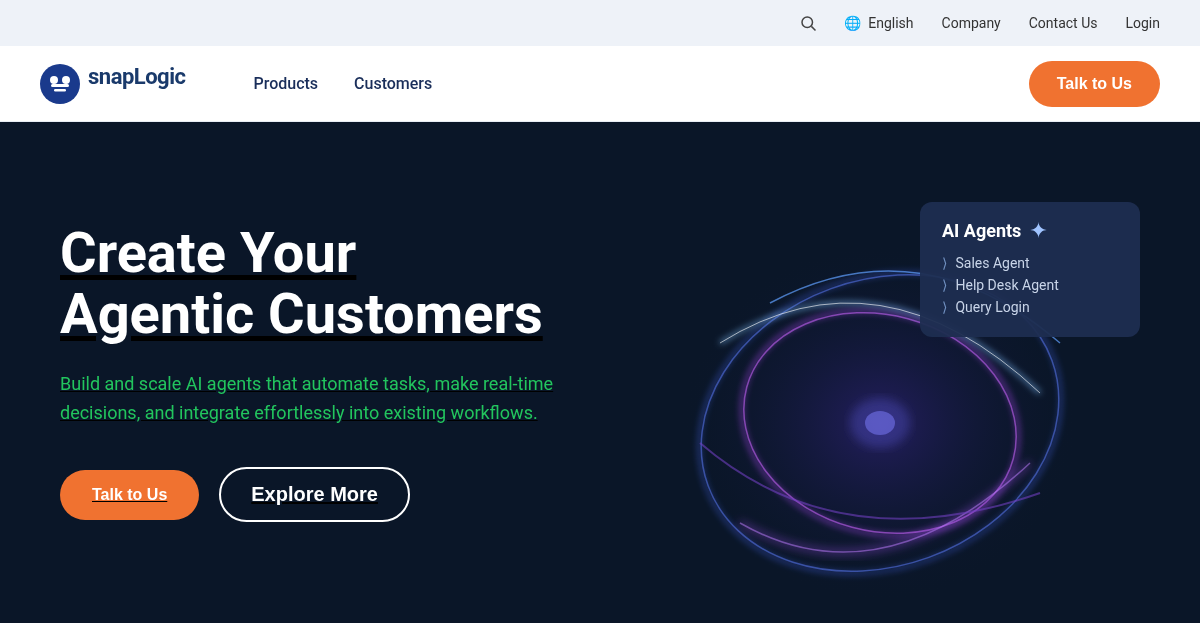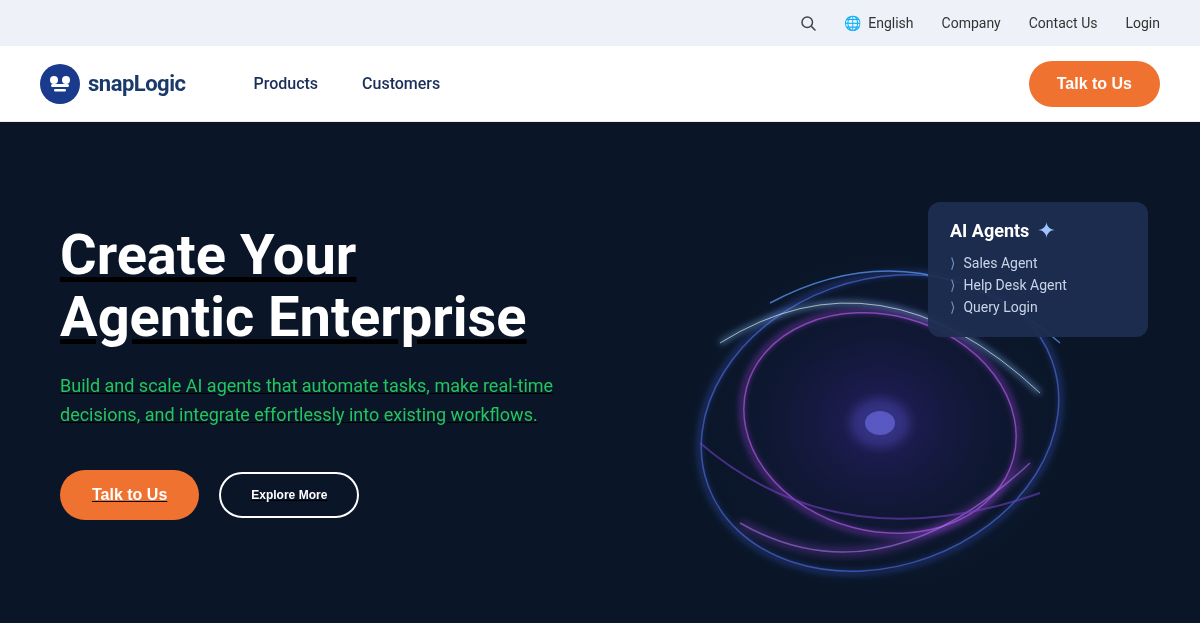"snapLogic" .logo-svg-wrap { align-items: center -> none }
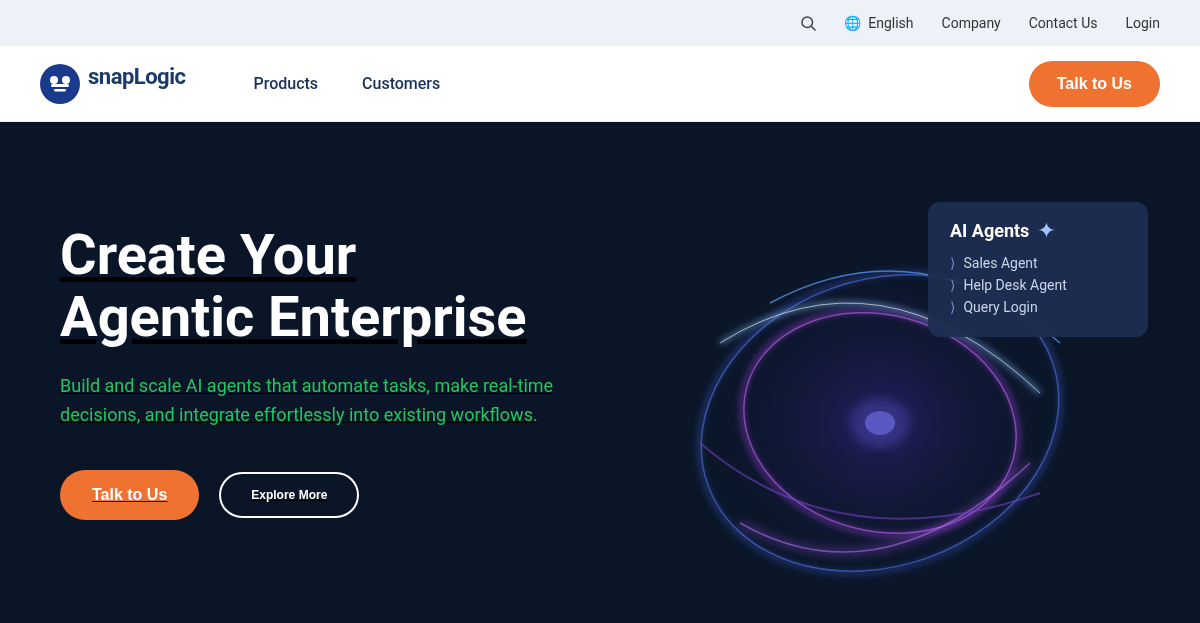"Products" .nav-links { gap: 8px -> none }
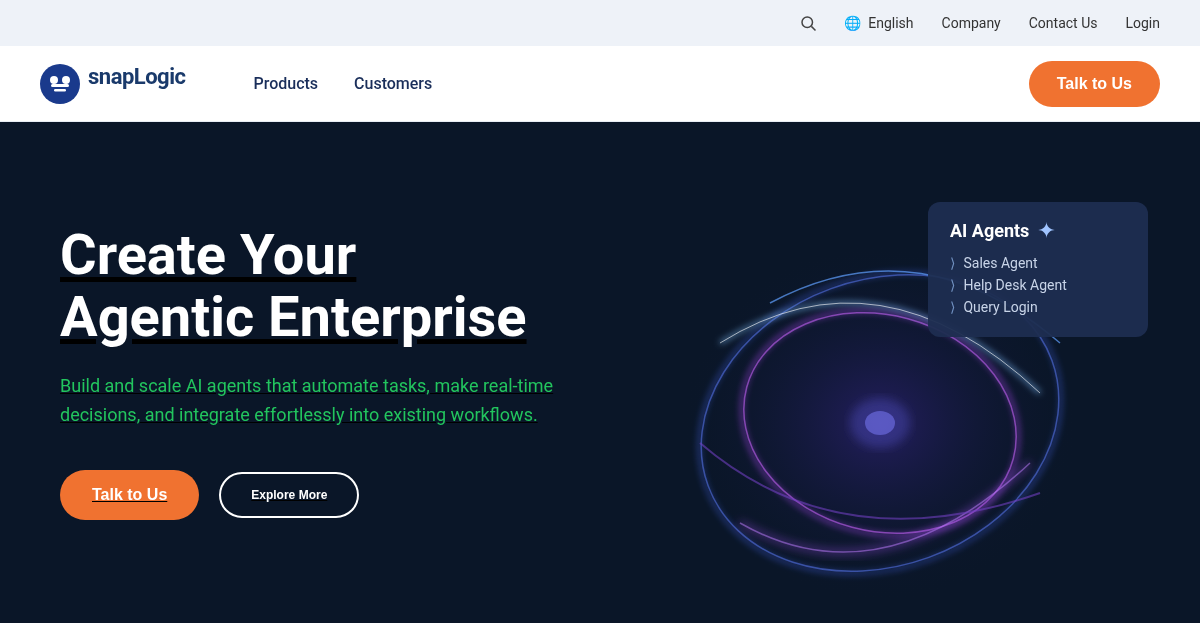"AI Agents" .ai-agents-card { right: 52px -> 60px }
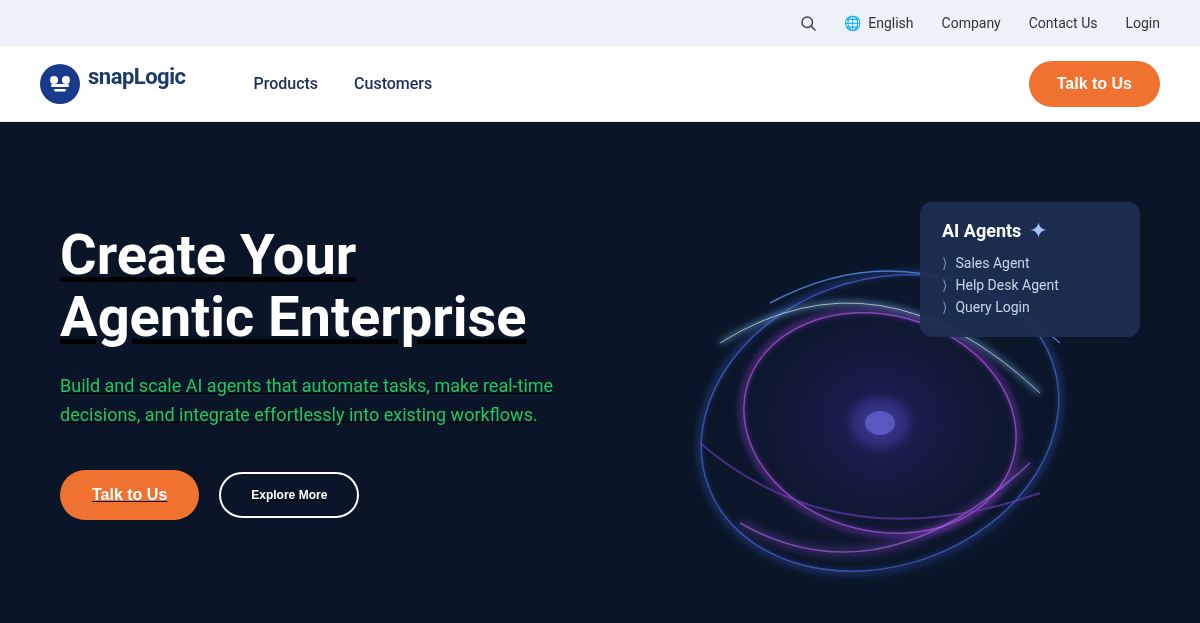"Agentic Enterprise" span { text: Enterprise -> Customers }
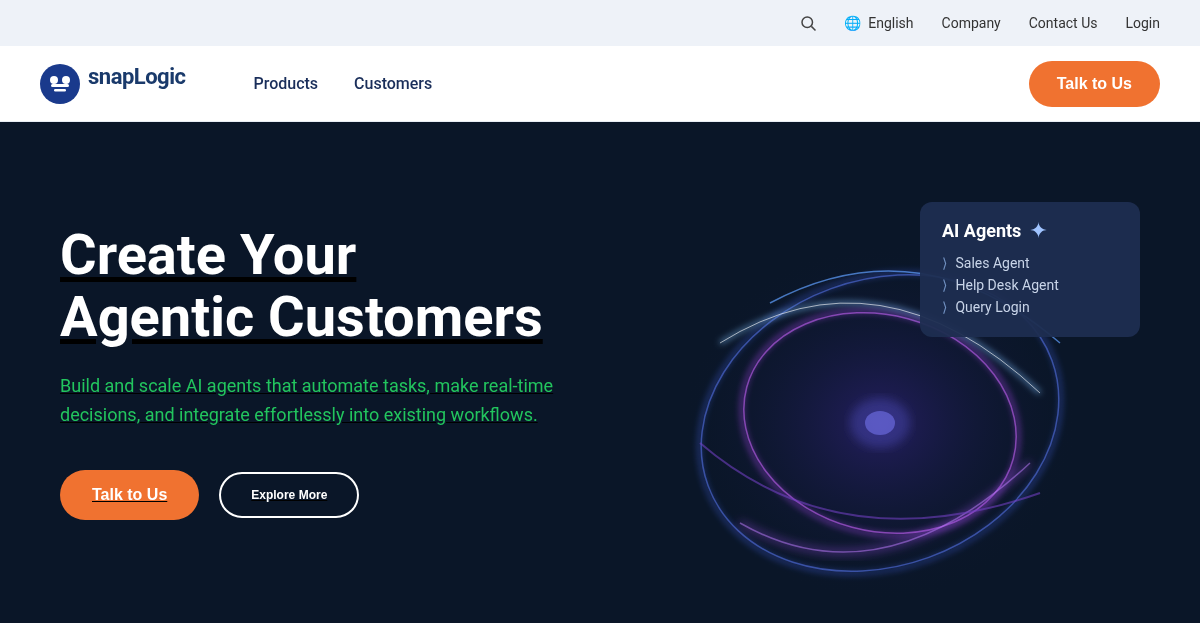"Explore More" .hero-btn-secondary { font-size: 12px -> 20px }
